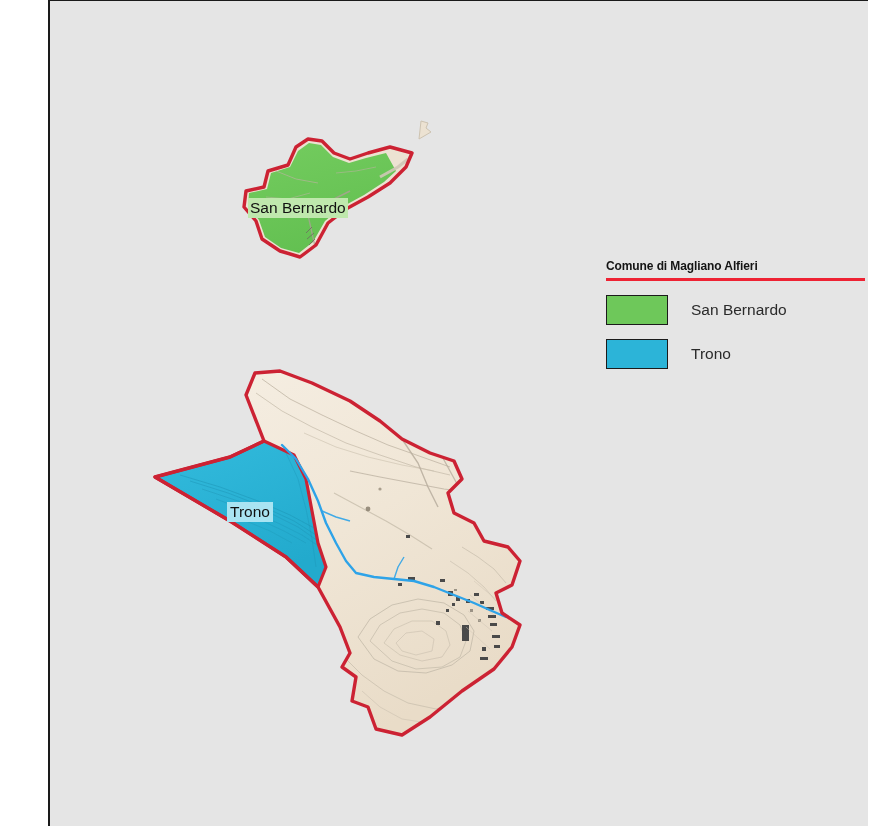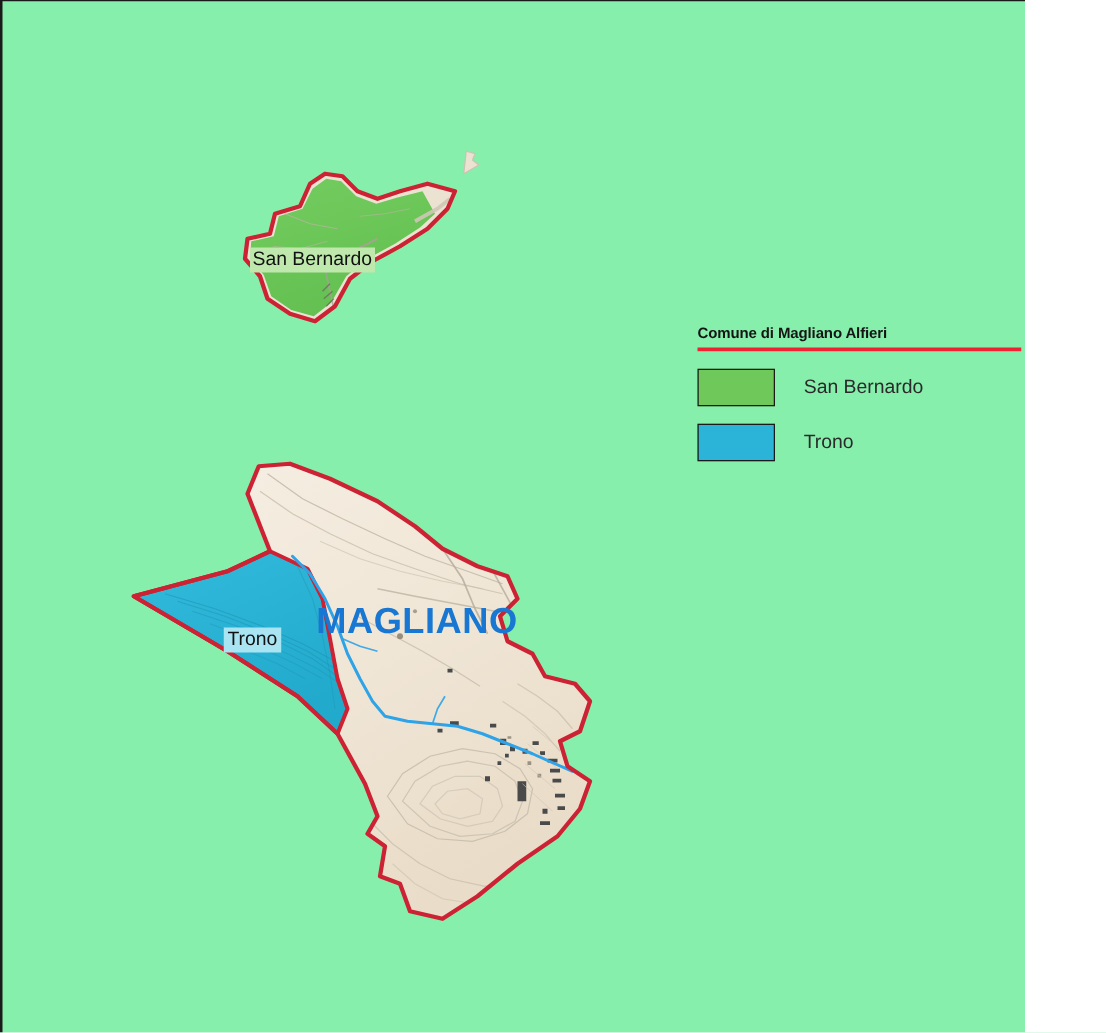"San Bernardo" #page { background: #86efac -> #e5e5e5; margin-left: none -> 48px }
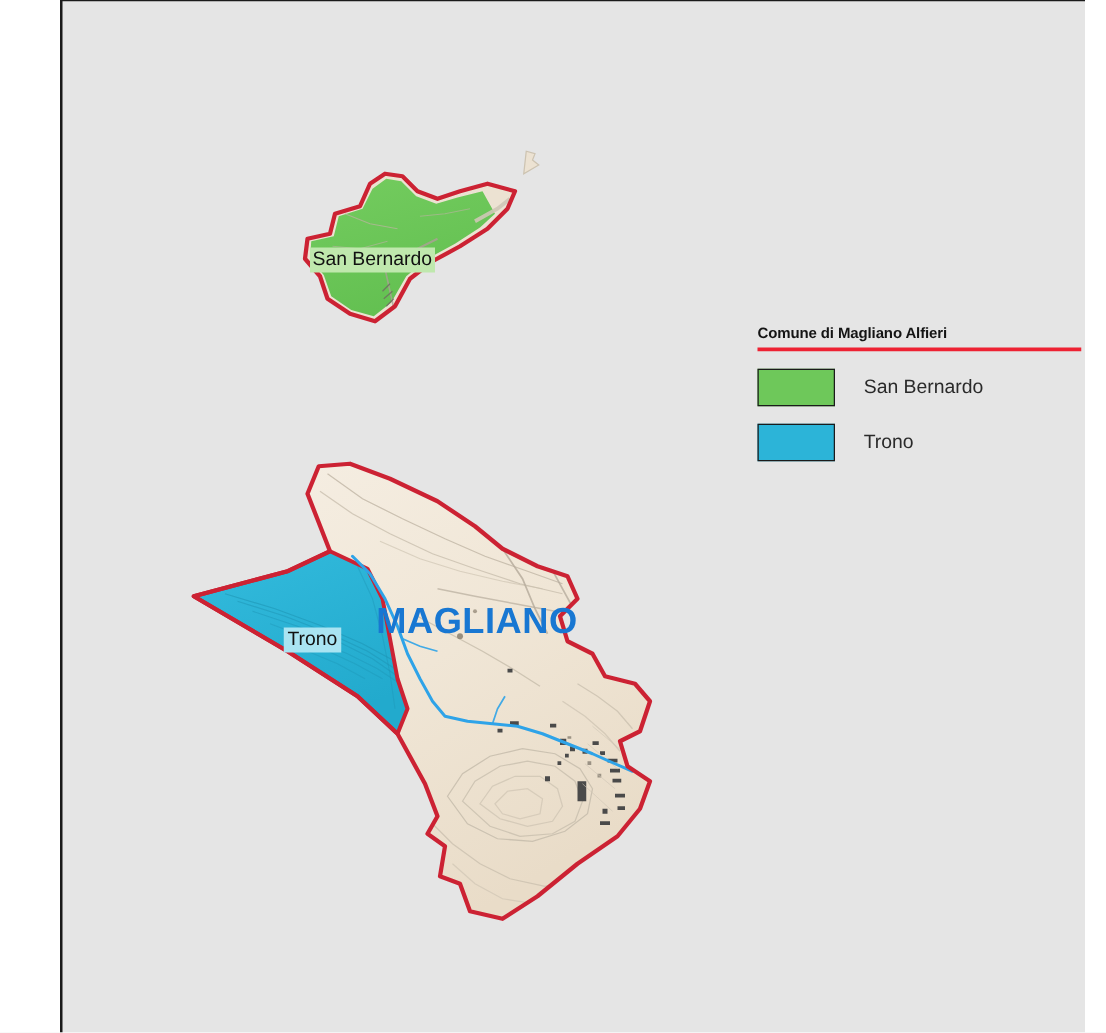"MAGLIANO" div { html: <div>MAGLIANO</div> -> none }
